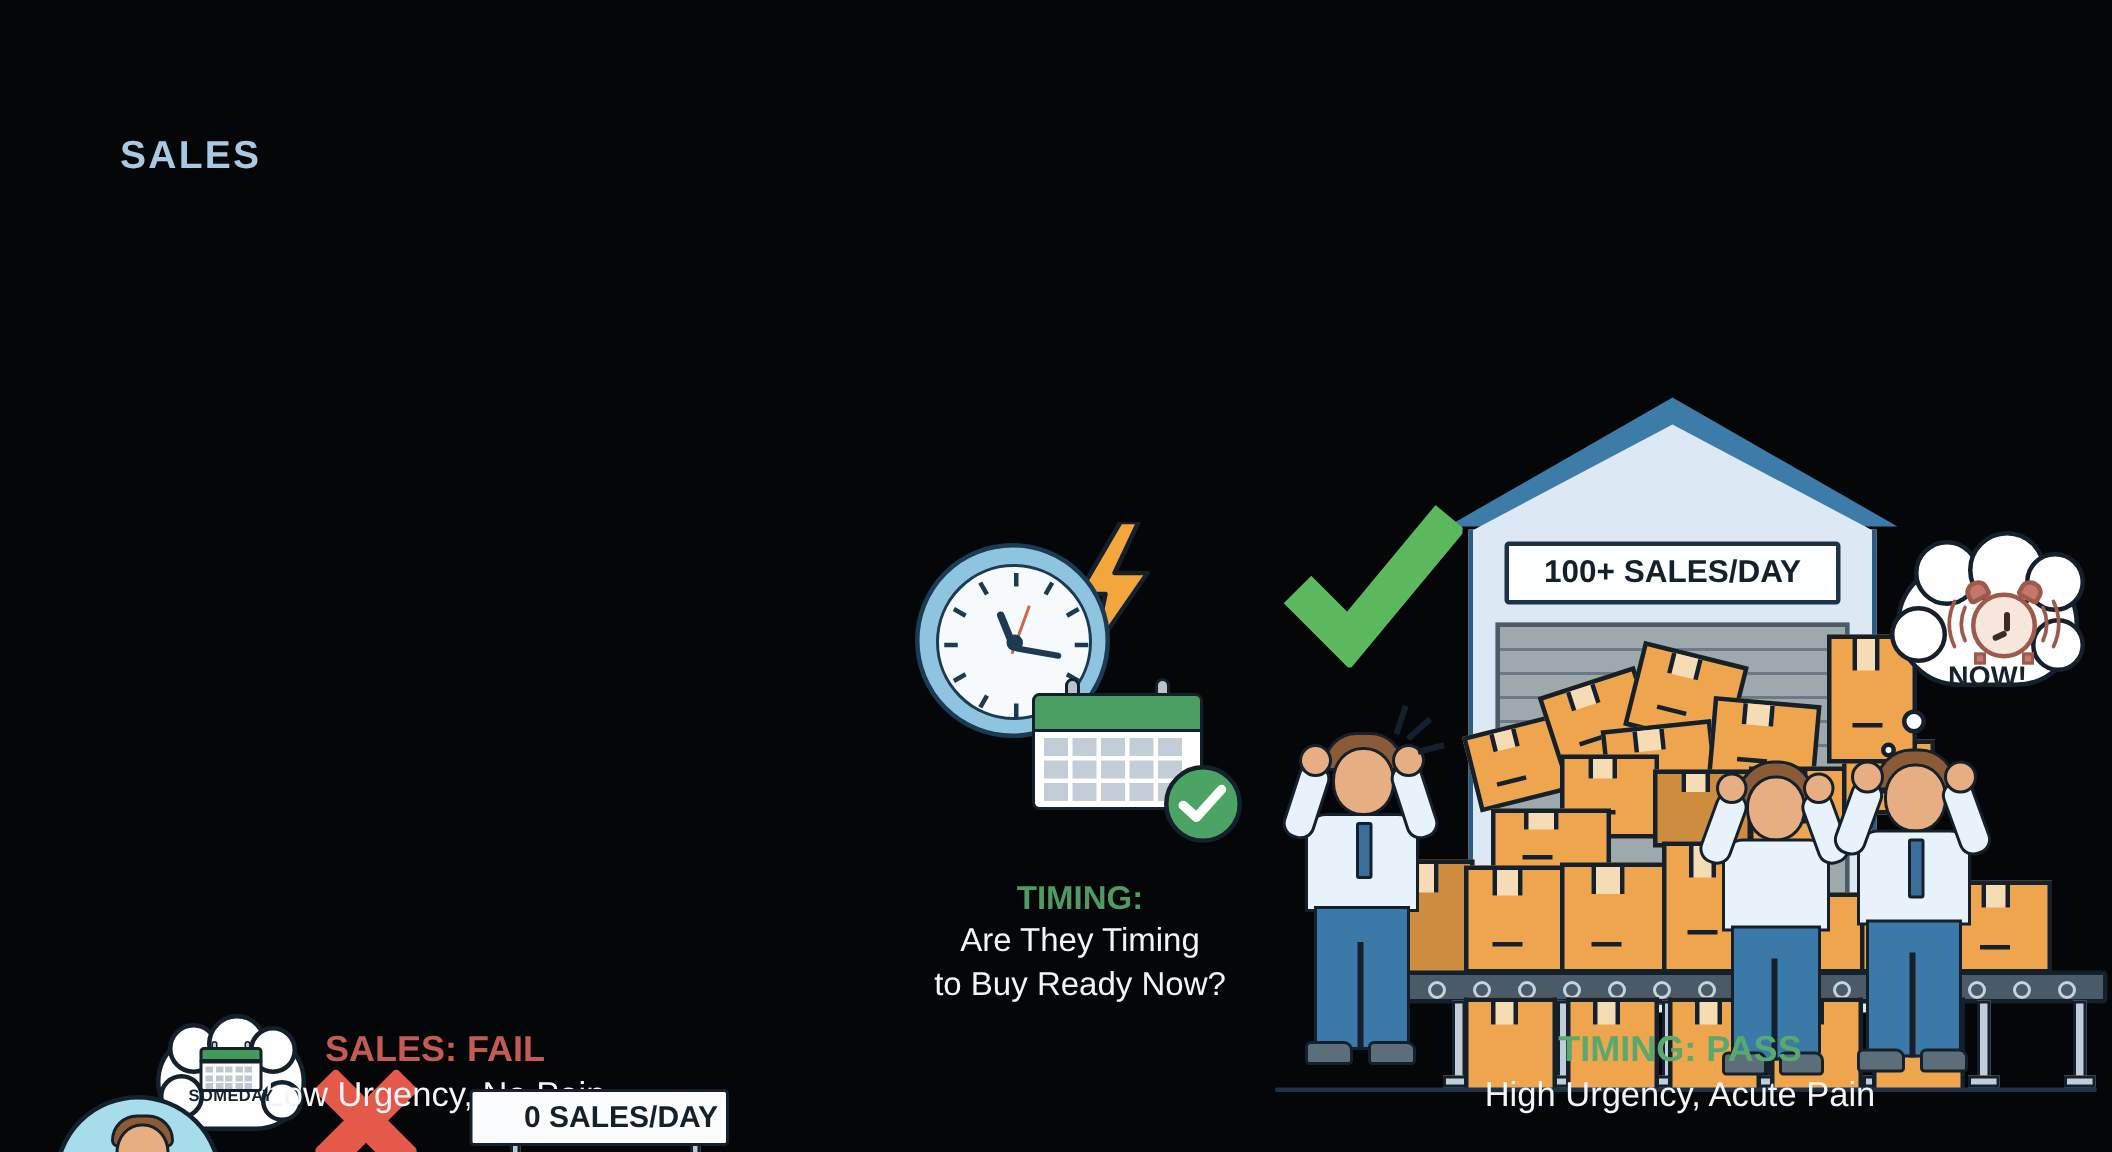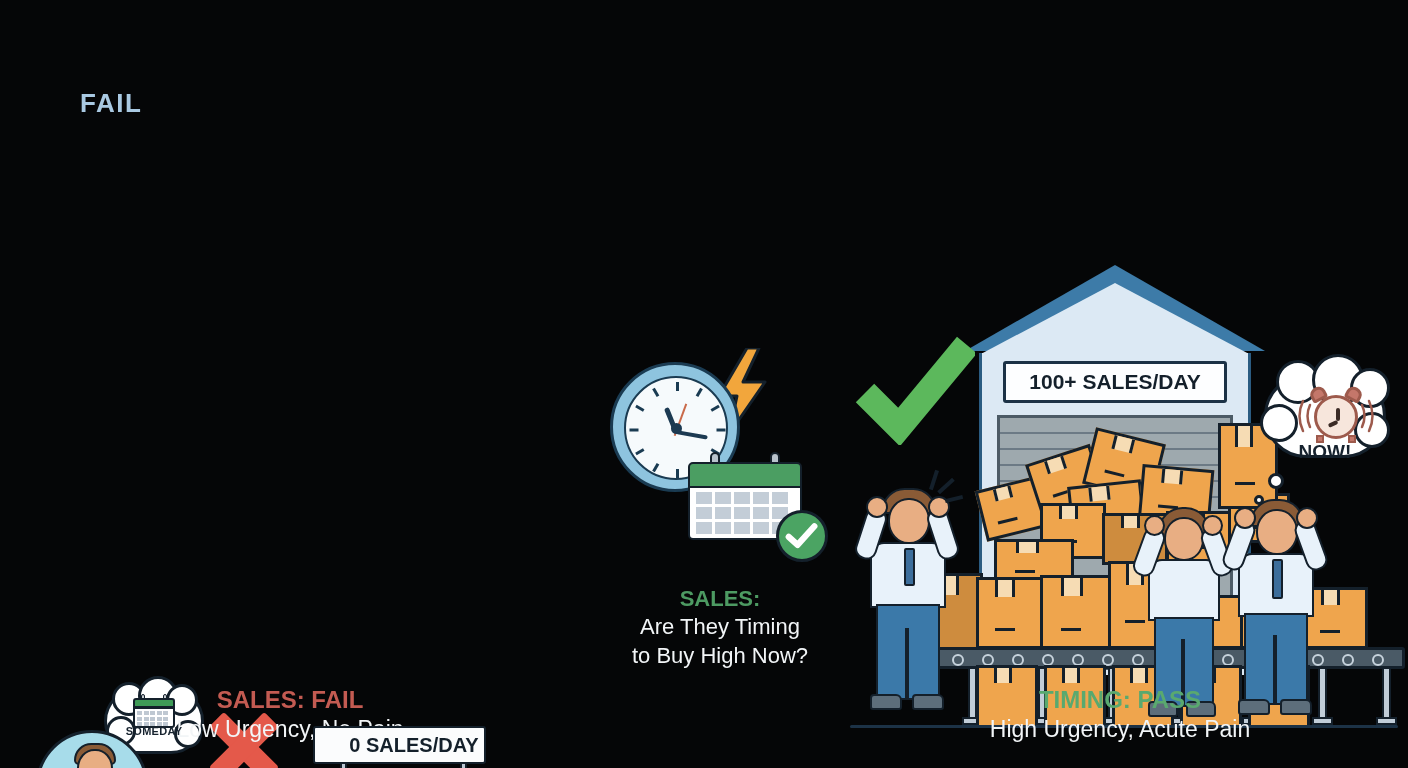"FAIL" div.kicker { text: FAIL -> SALES }
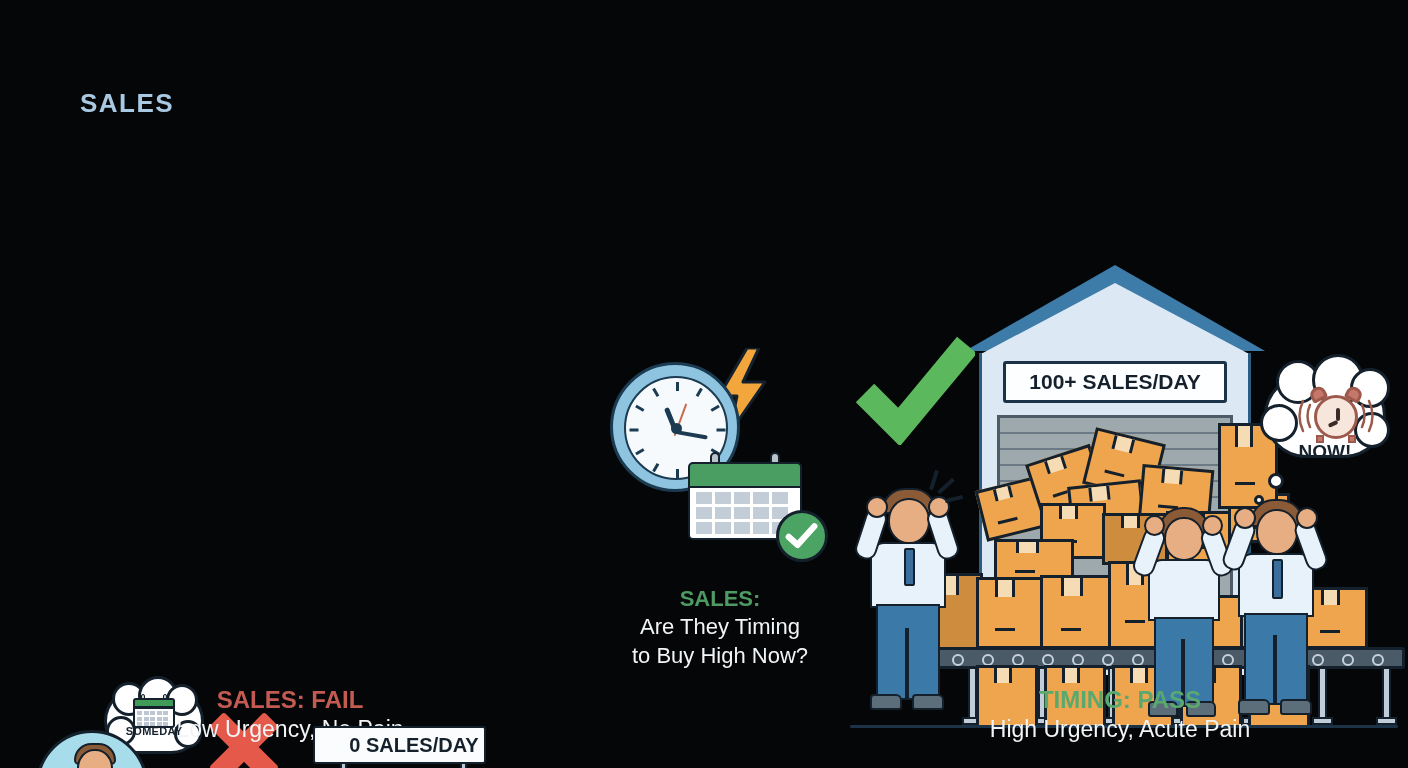"SALES:" div.center-label { text: SALES -> TIMING }
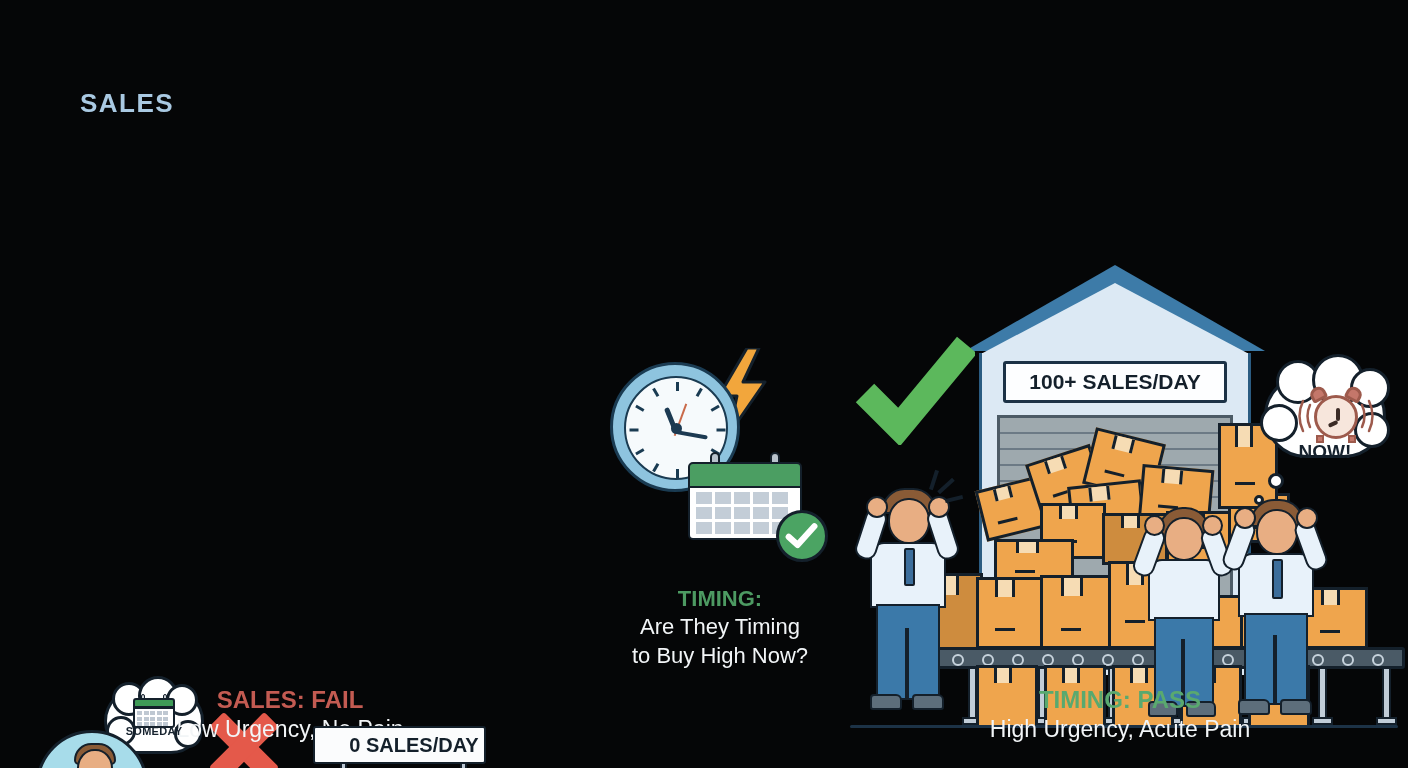"to Buy High Now?" span { text: High -> Ready }
